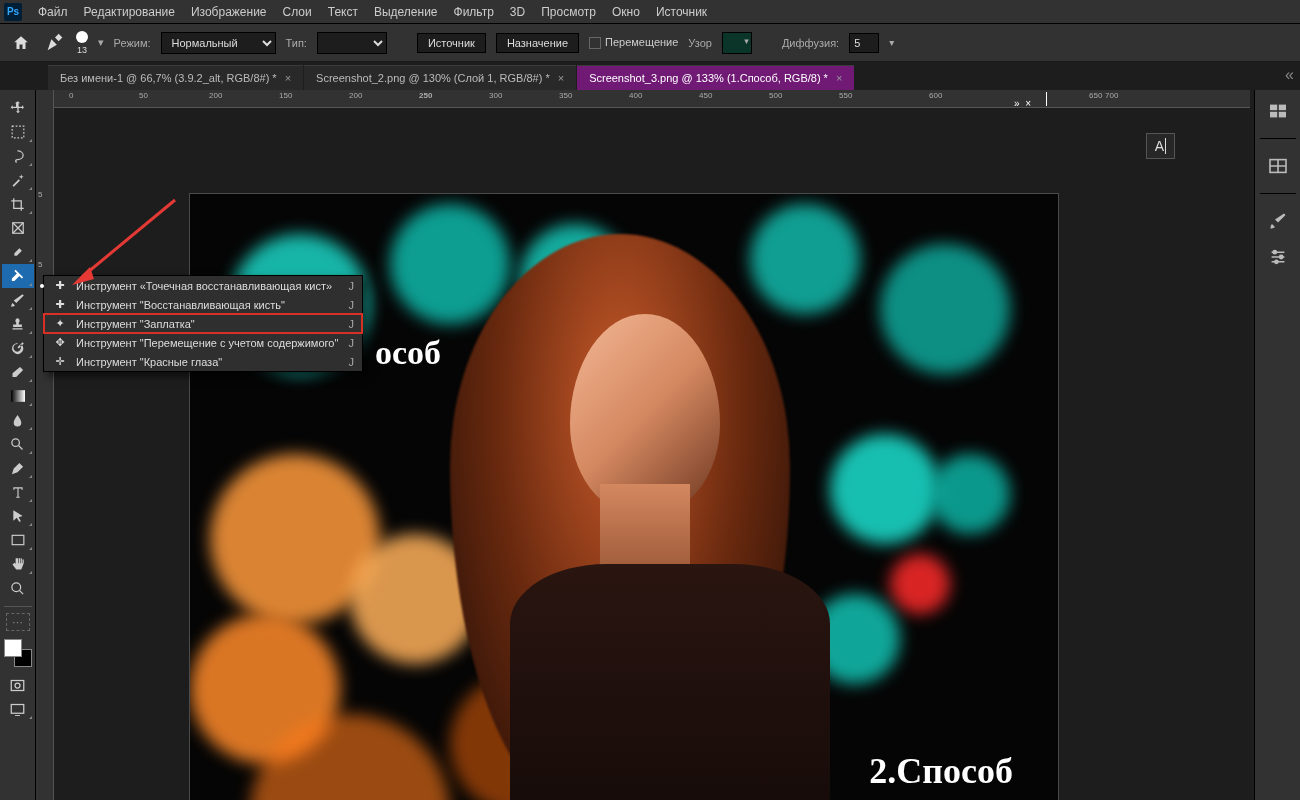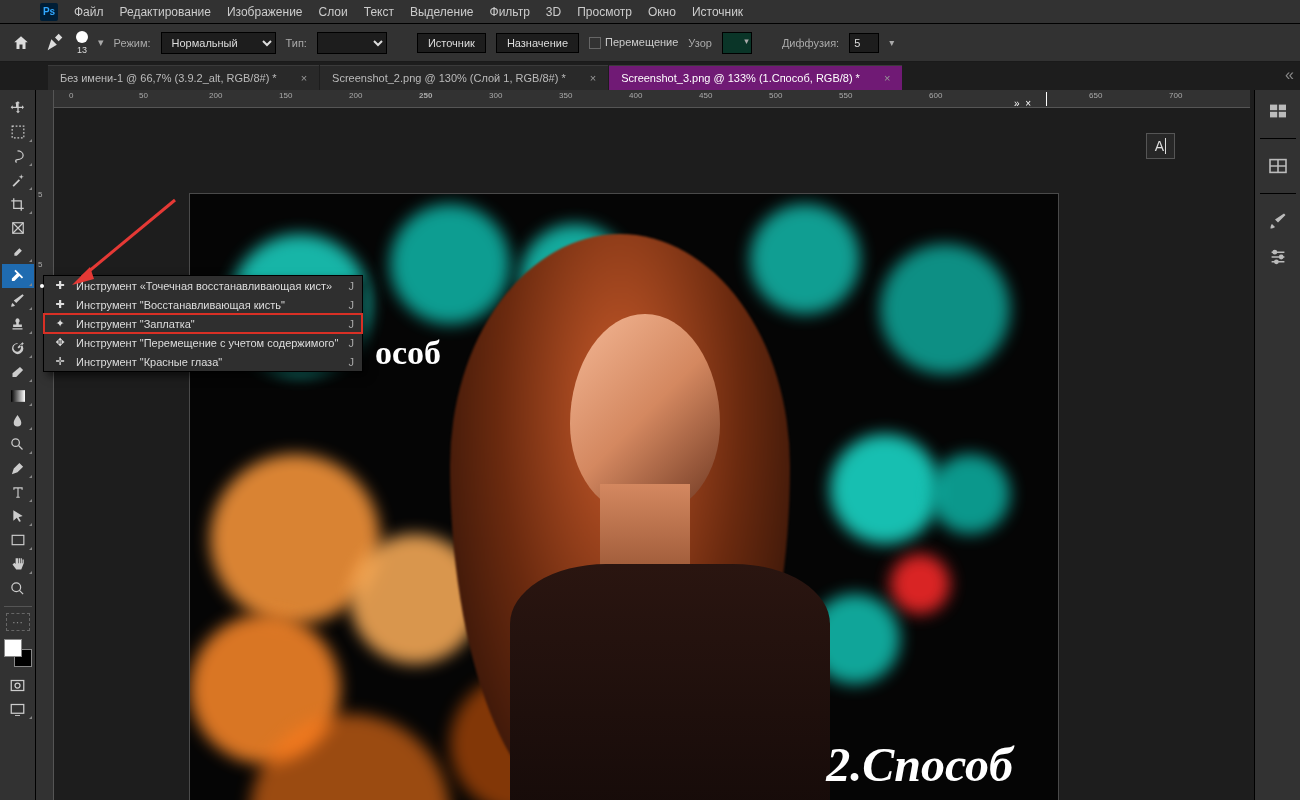"Ps" .menubar .logo { margin-left: 36px -> none }
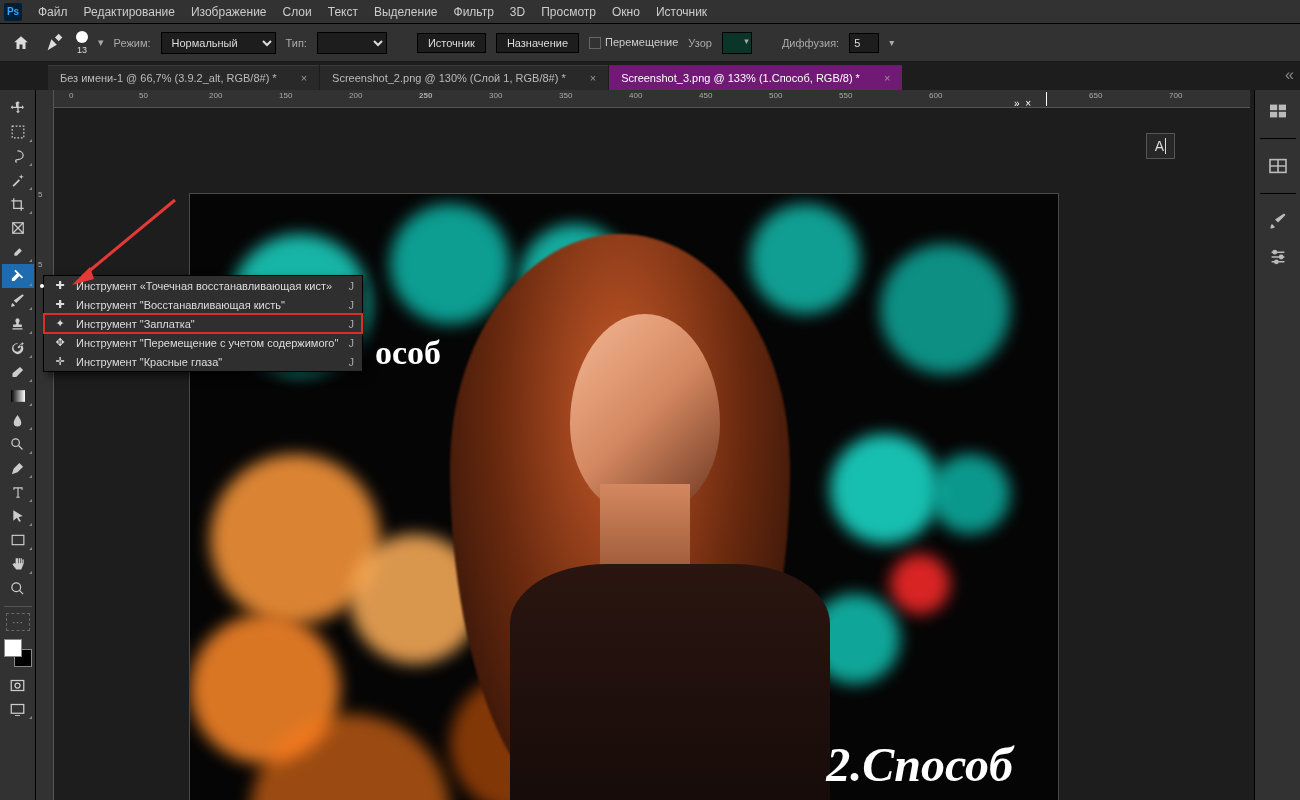"Без имени-1 @ 66,7% (3.9.2_alt," .tabs .tab { gap: 24px -> 8px }
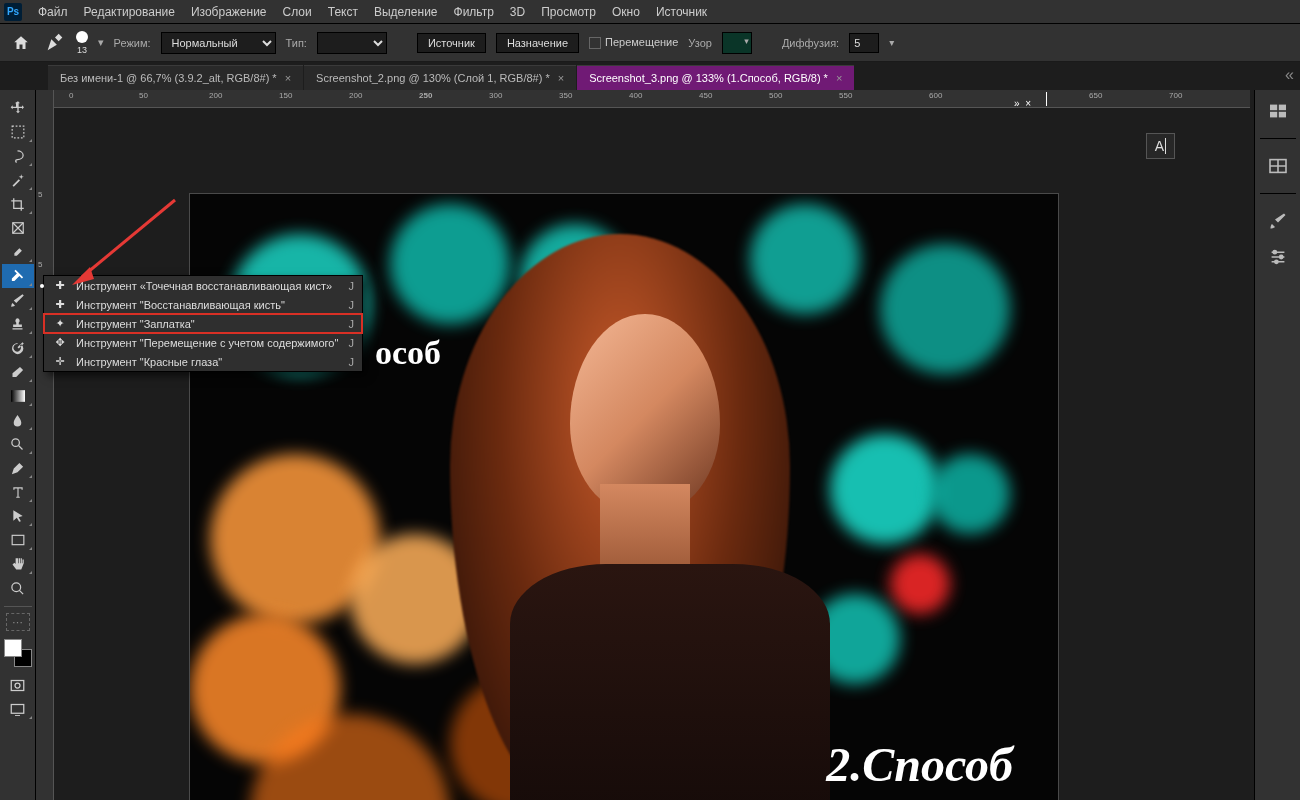"700" span.tlabel { left: 1115px -> 1051px }
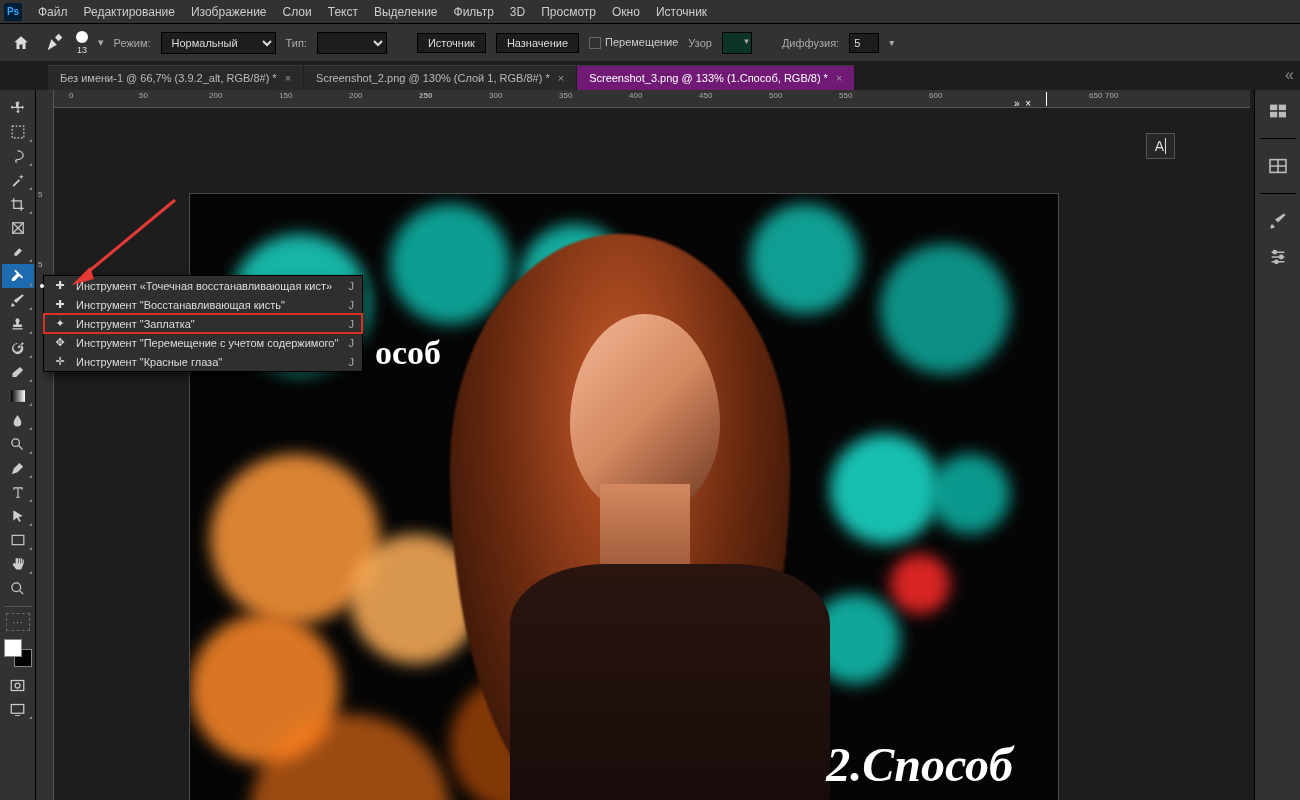"2.Способ" .caption.c2 { font-size: 48px -> 36px; font-style: italic -> none }
